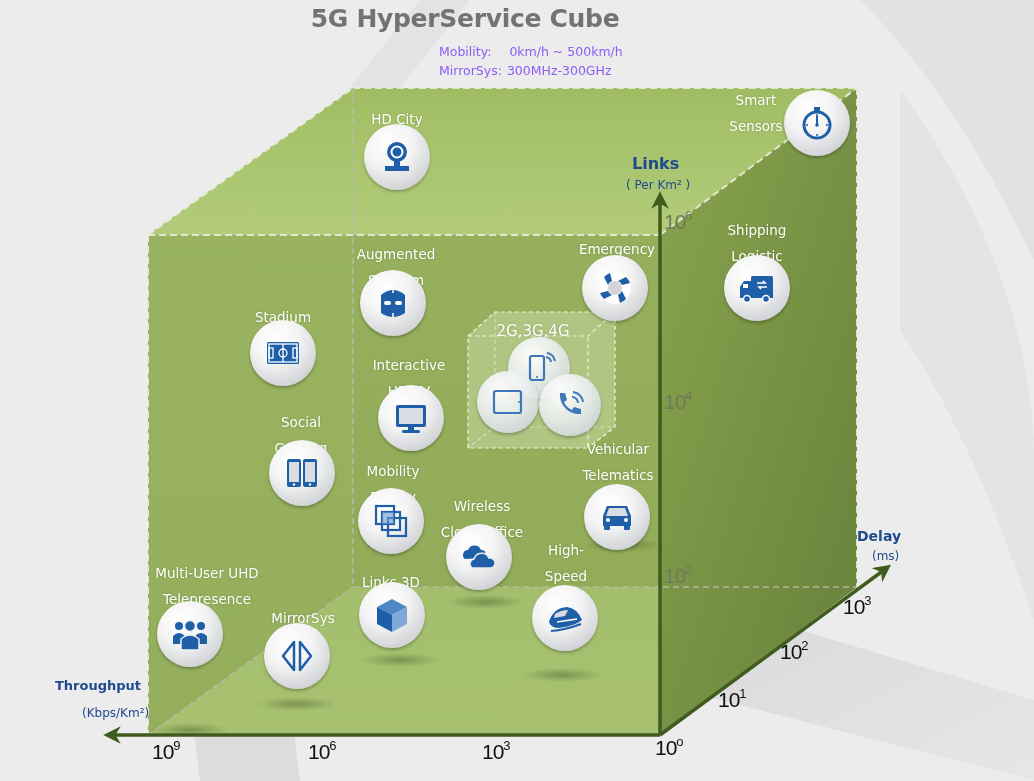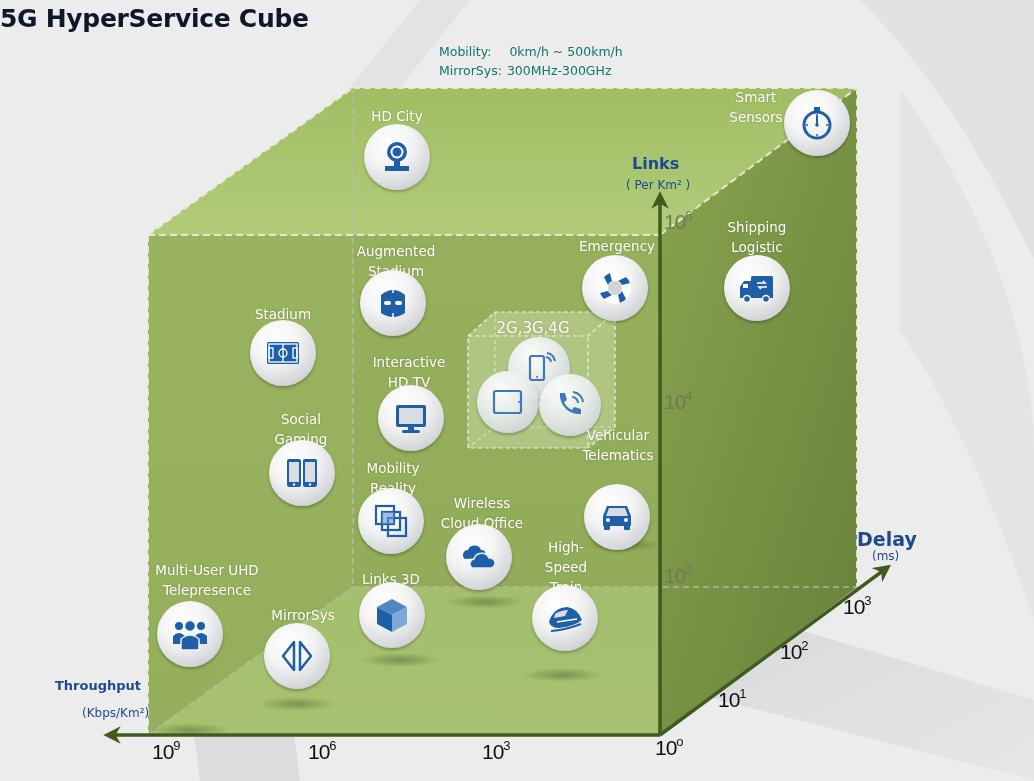"5G HyperService Cube" .title { color: #0f172a -> #737373; text-align: none -> center }
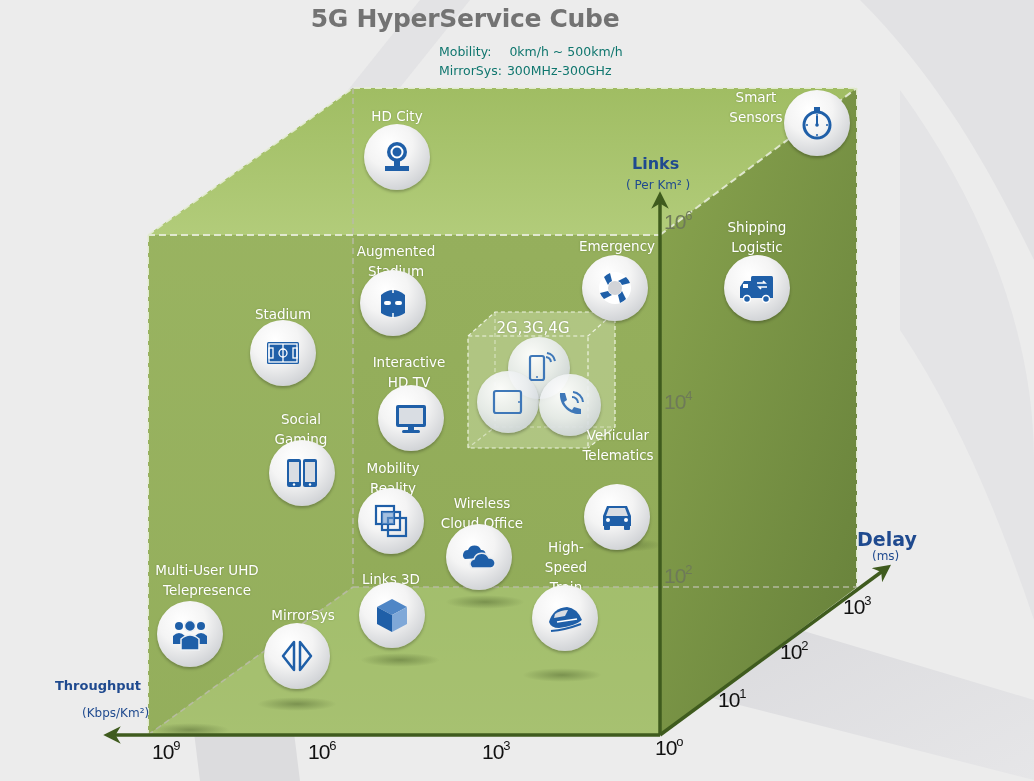"Mobility: 0km/h ~ 500km/h" .sub { color: #0f766e -> #8b5cf6 }
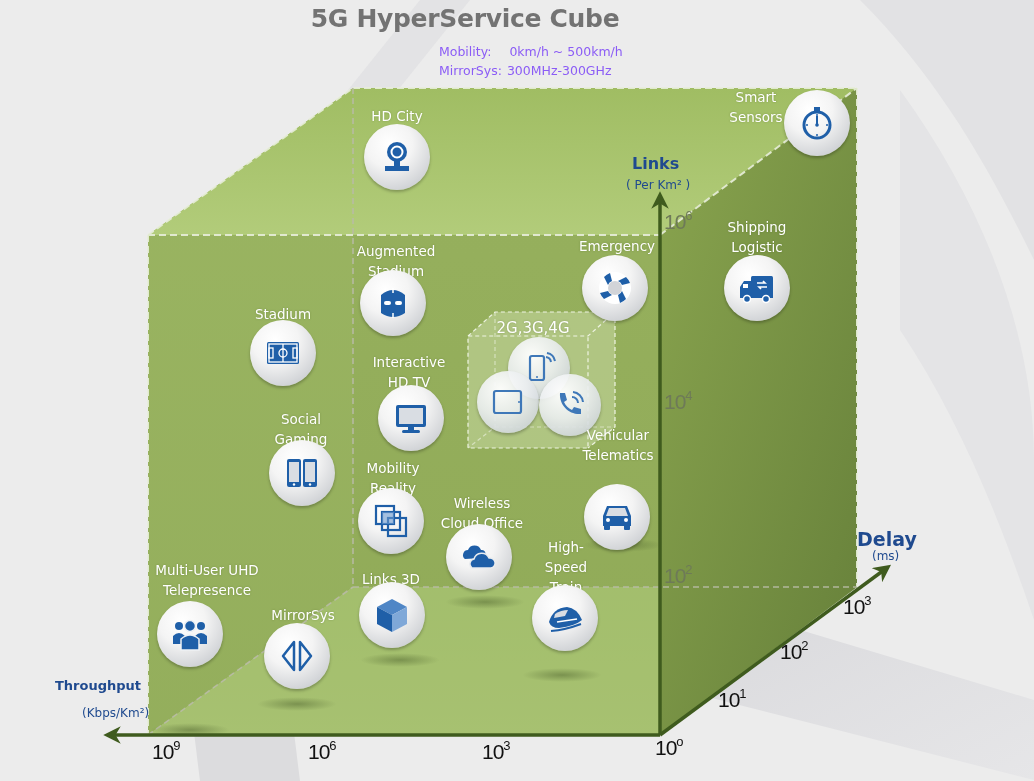"Smart" .lbl { line-height: 20px -> 26px }
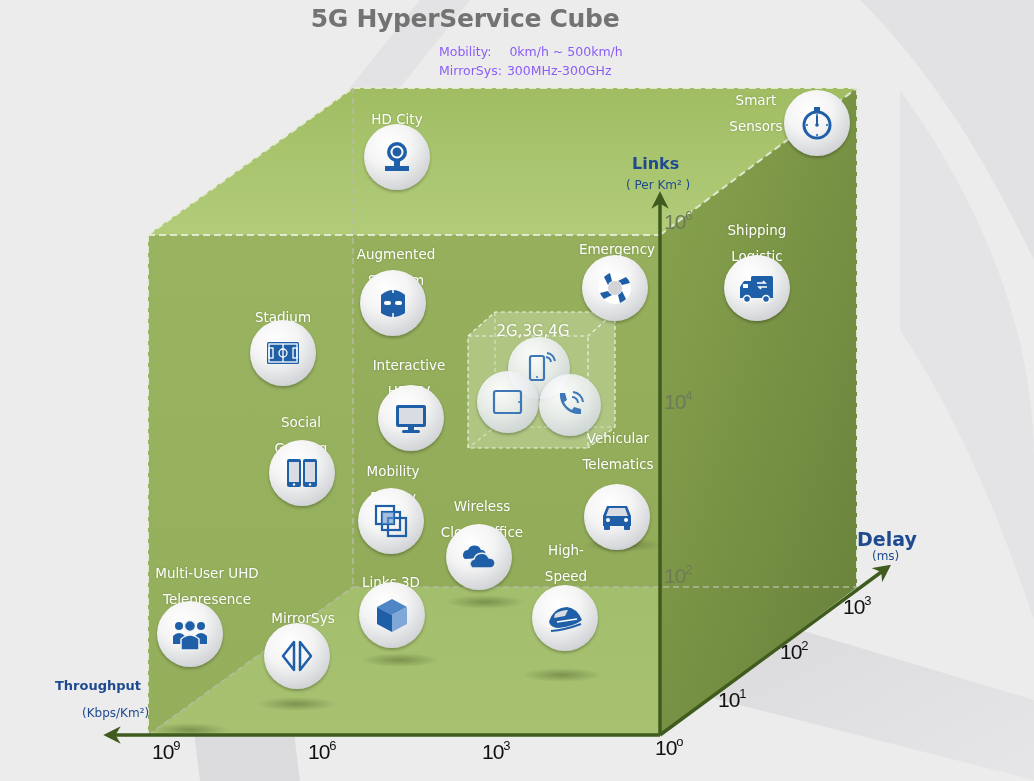"Vehicular" div.lbl { top: 425px -> 436px }
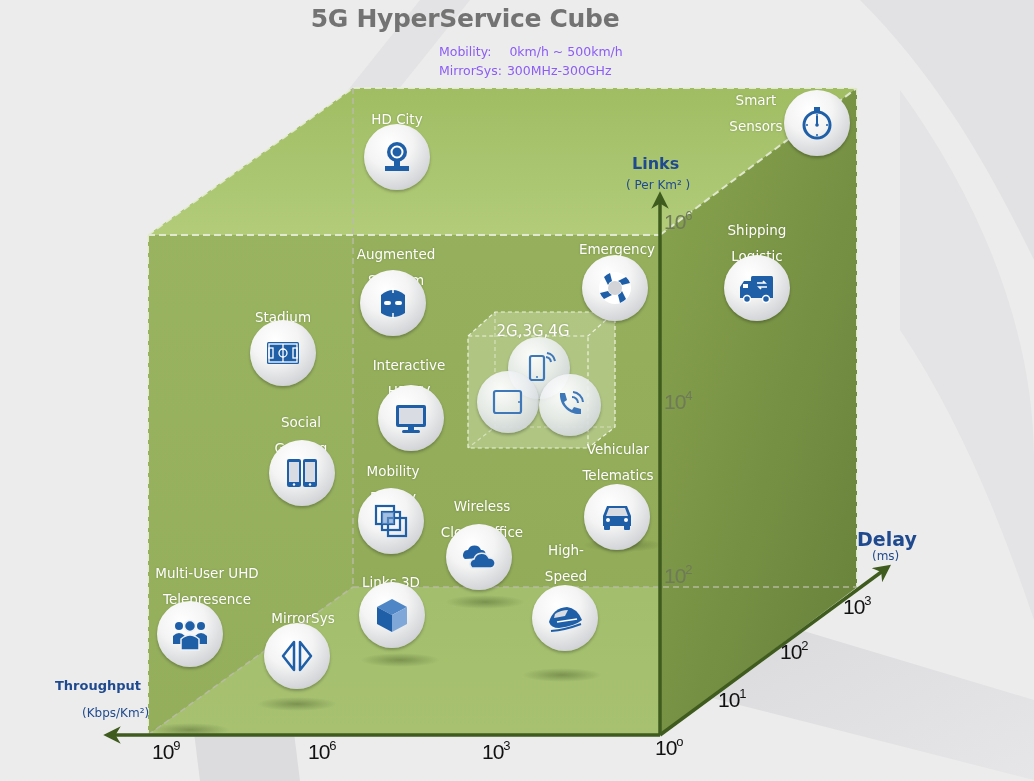"Delay" div.axis-title { font-size: 19px -> 14px }
